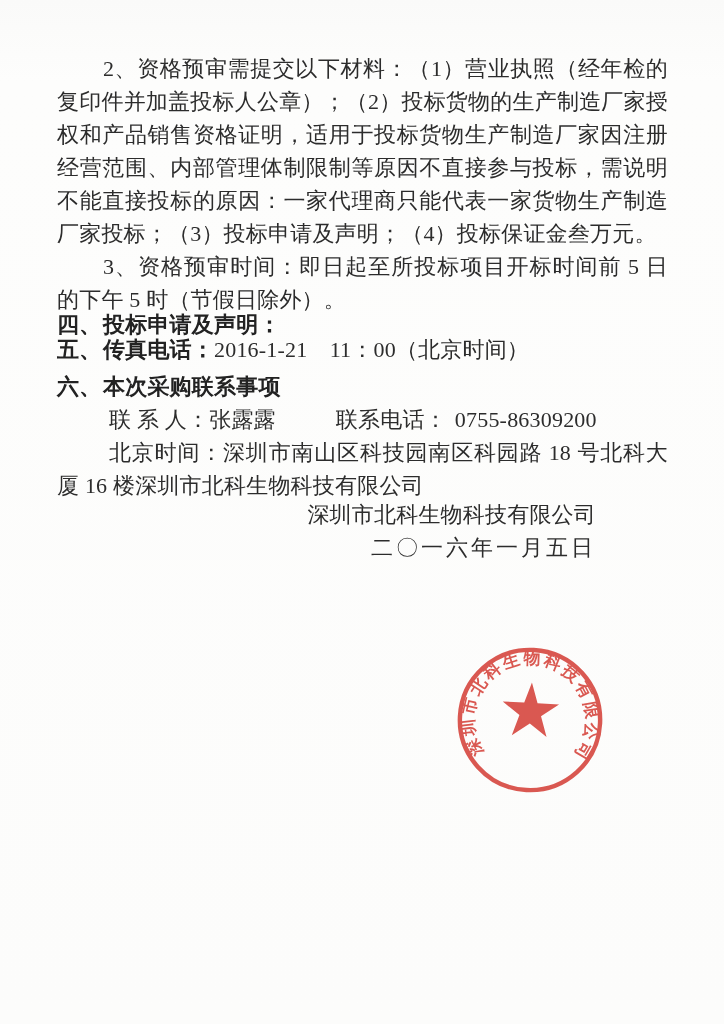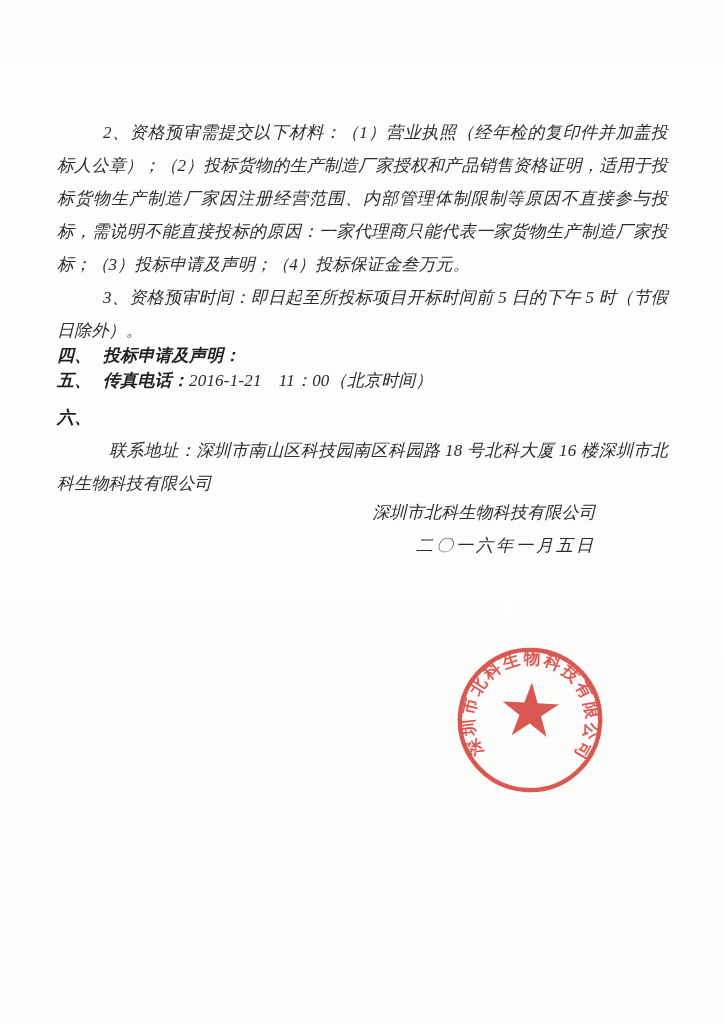"2、资格预审需提交以下材料：（1）营业执照（经年检的复印件并加盖投标人公章）；（" .content { font-size: 17px -> 22px; font-style: italic -> none; padding: 116px 56px 0 57px -> 52px 56px 0 57px }
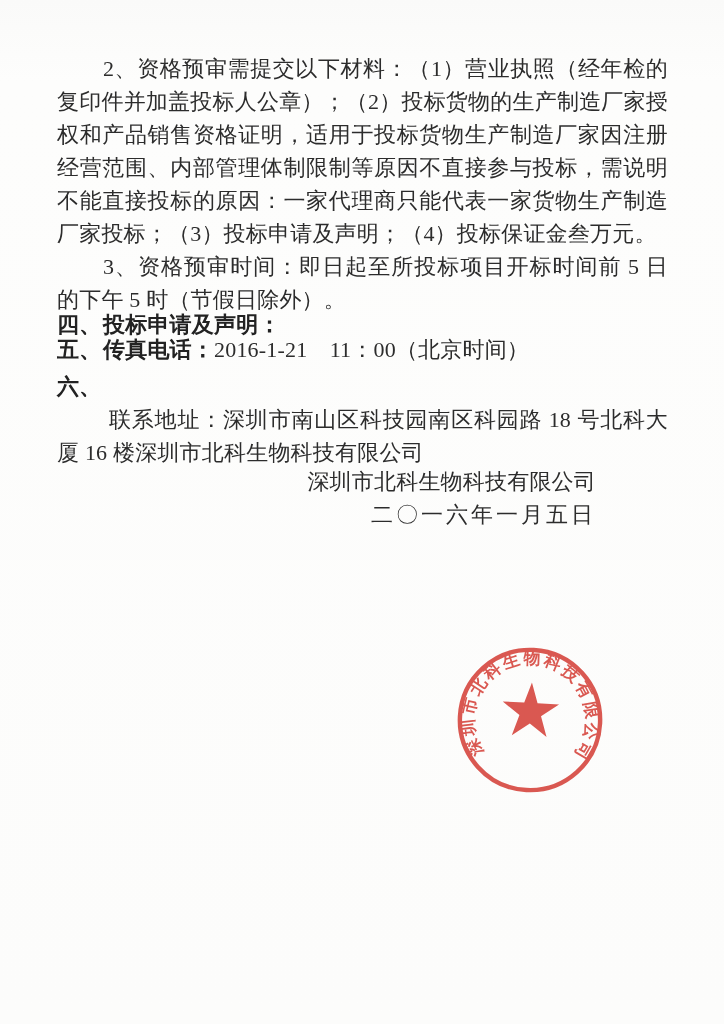"本次采购联系事项" span.sec-title { html: none -> <span>本次采购联系事项</span> }
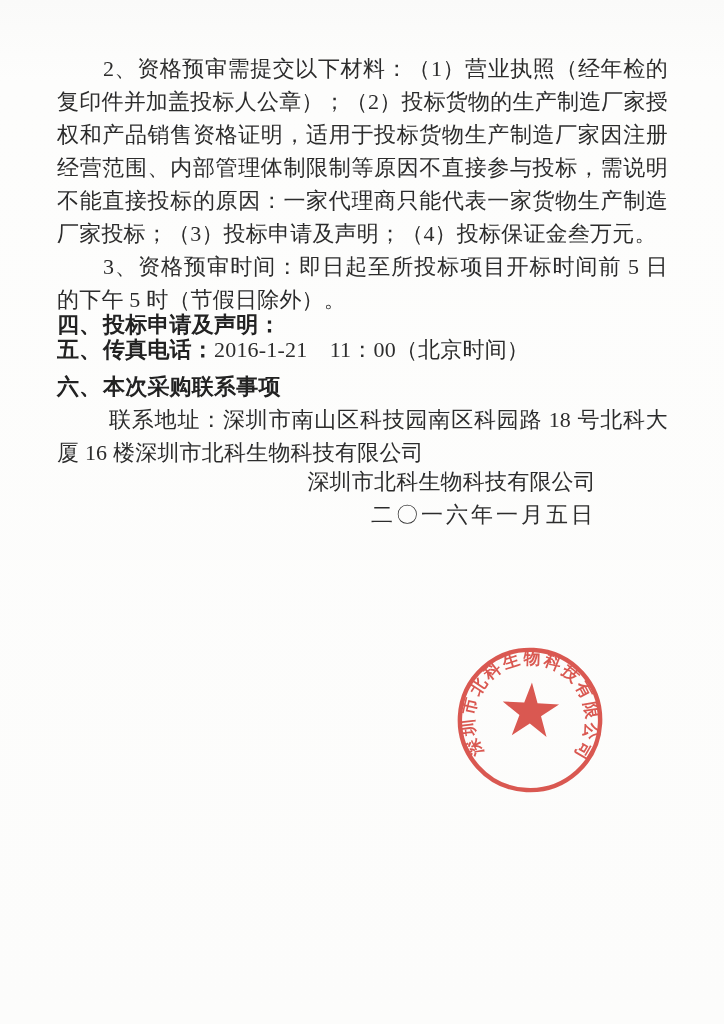"联 系 人：张露露 联系电话： 0755-86309200" p.contact-line { html: none -> <p> <span>联 系 人：</span><span>张露露</span><span>联系电话：</span><span>0755-86309200</span> </p> }
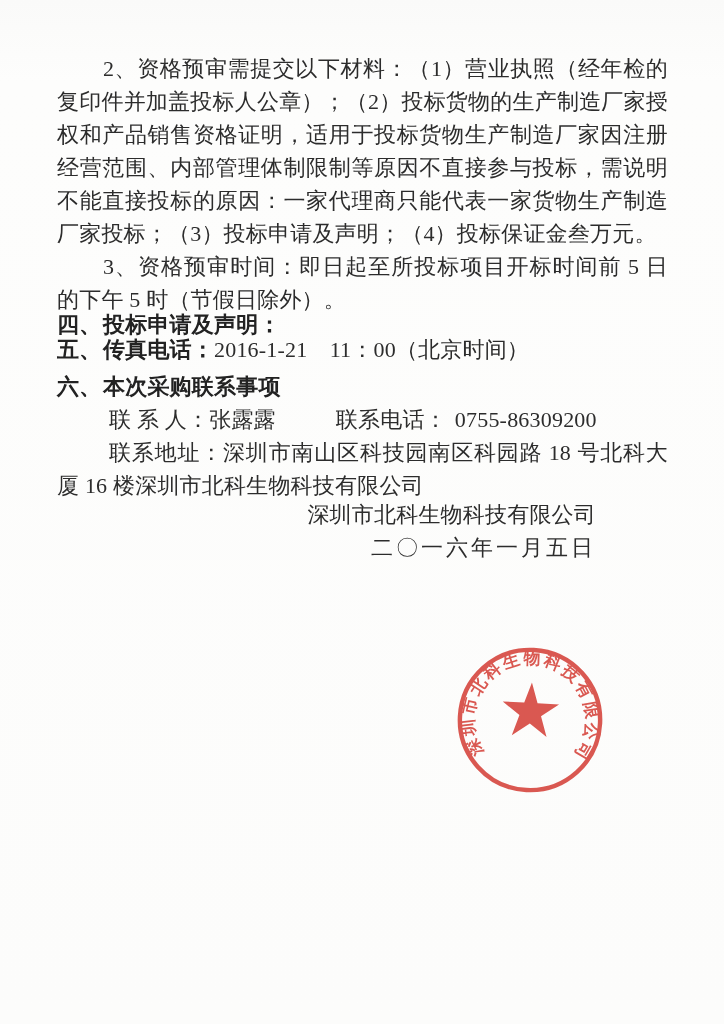"联系地址：" span { text: 联系地址 -> 北京时间 }
